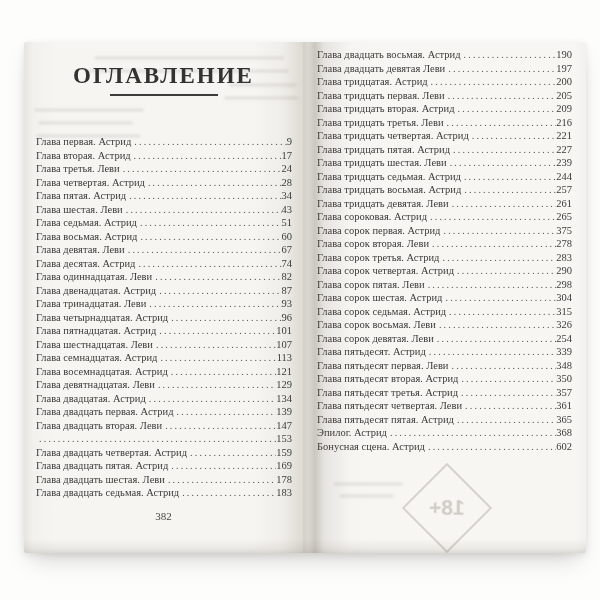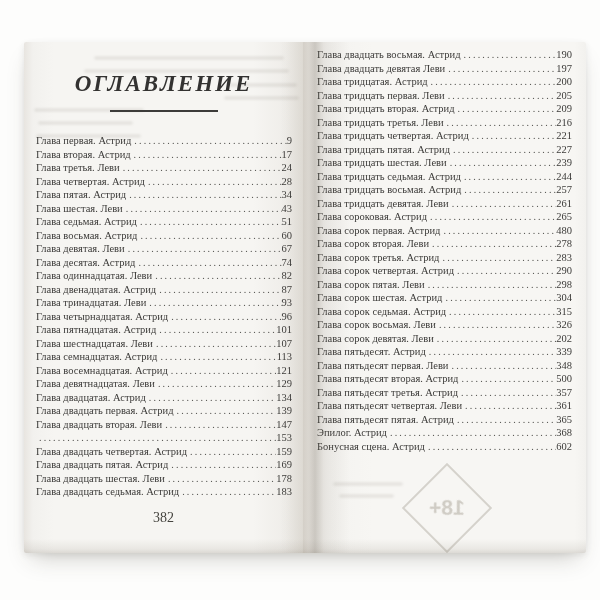"ОГЛАВЛЕНИЕ" .toc-title { font-style: italic -> none; margin: 13px -> 5px }
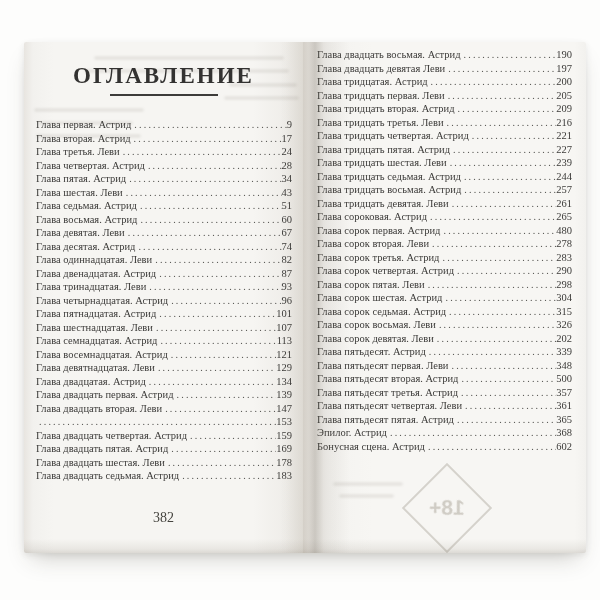"Глава первая. Астрид" .toc-left { margin-top: 23px -> 40px }
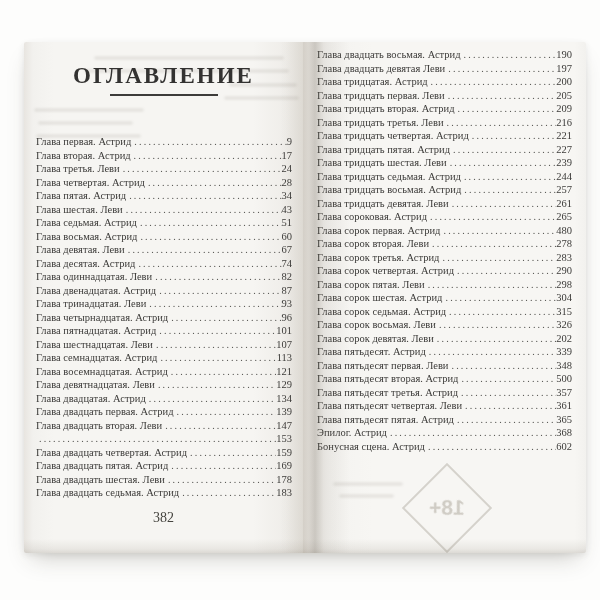"480" span.pg { text: 480 -> 375 }
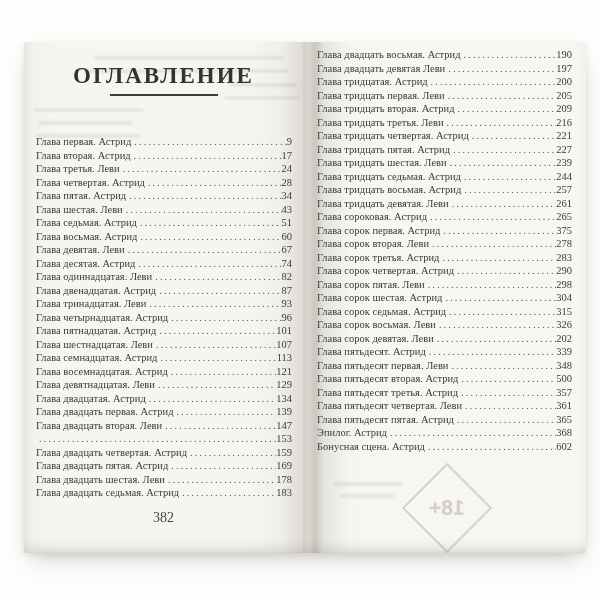"202" span.pg { text: 202 -> 254 }
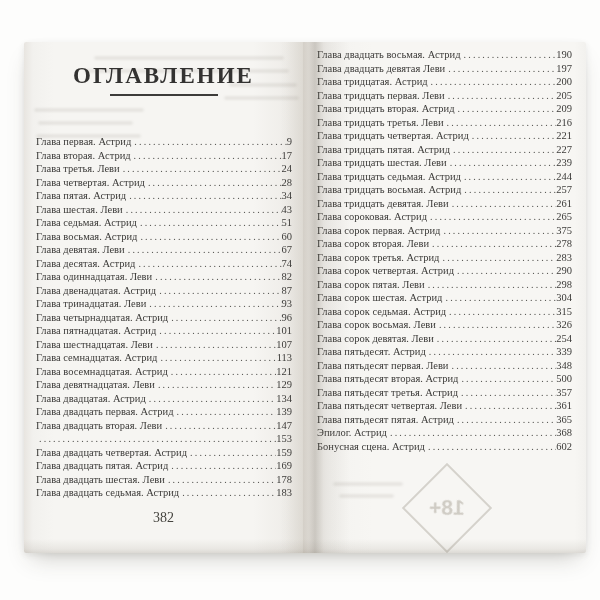"500" span.pg { text: 500 -> 350 }
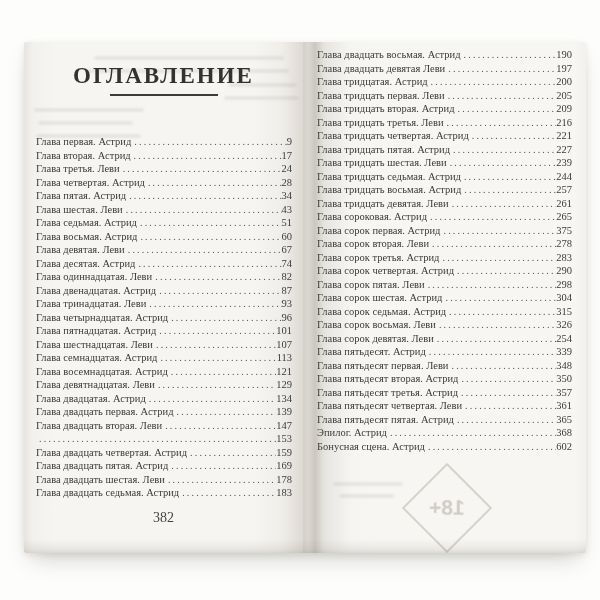"382" .folio { font-size: 14px -> 11px }
